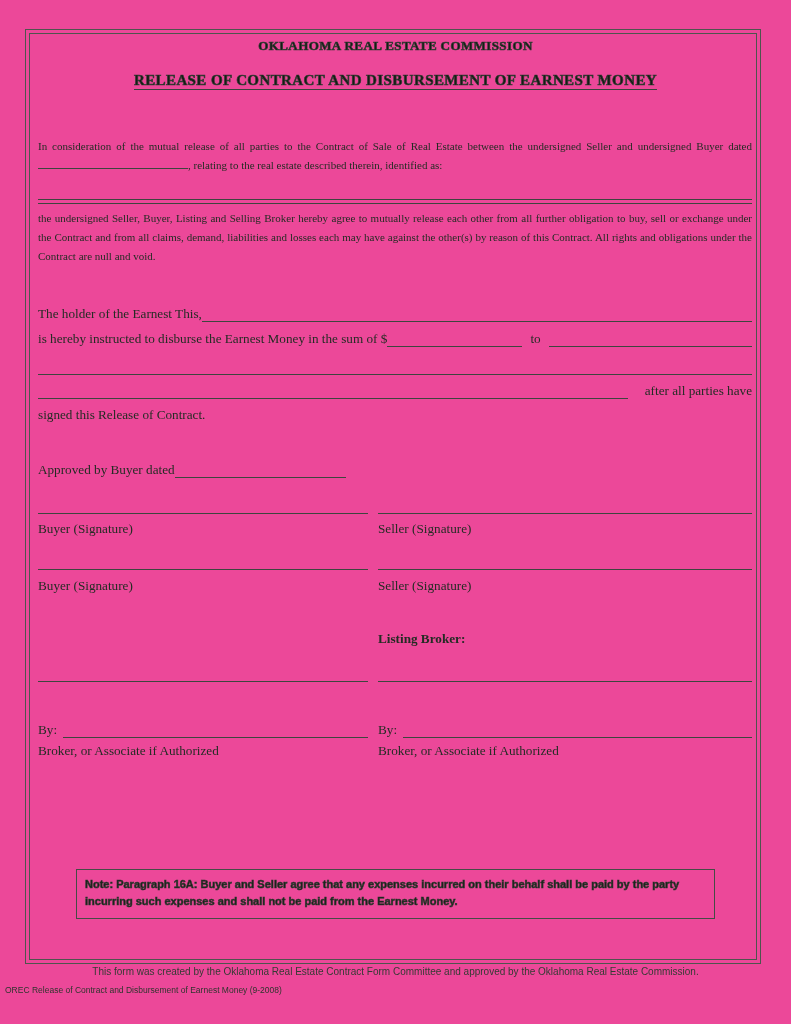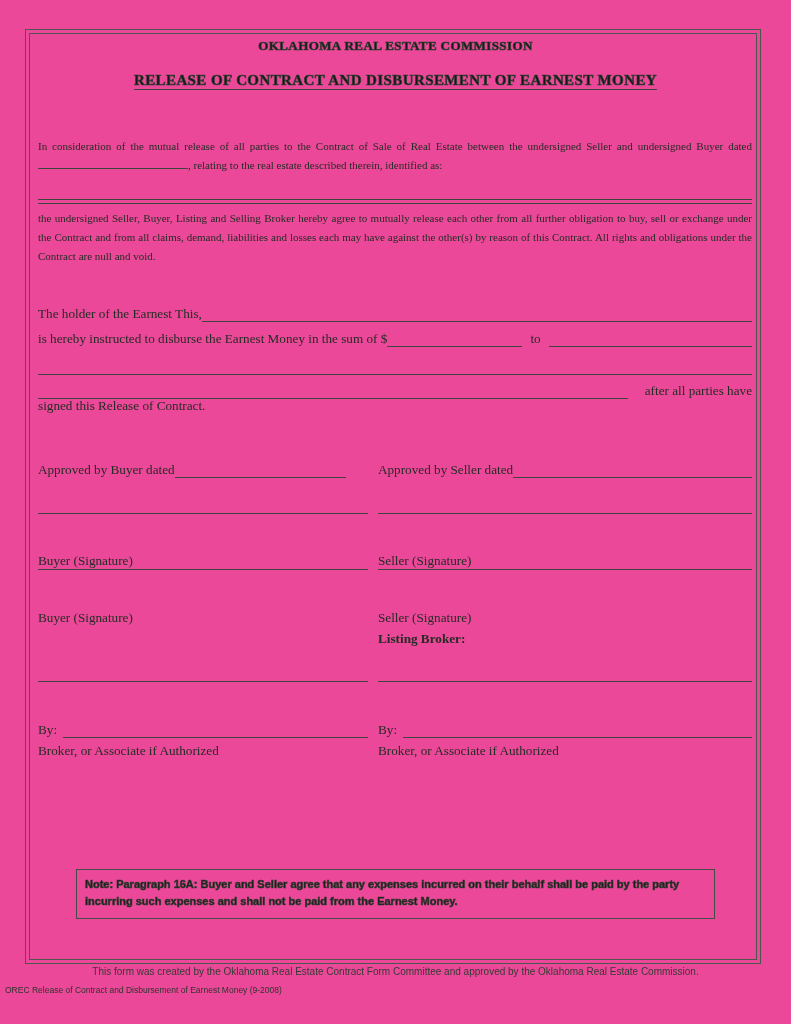"signed this Release of Contract." .signed-line { top: 398px -> 407px }
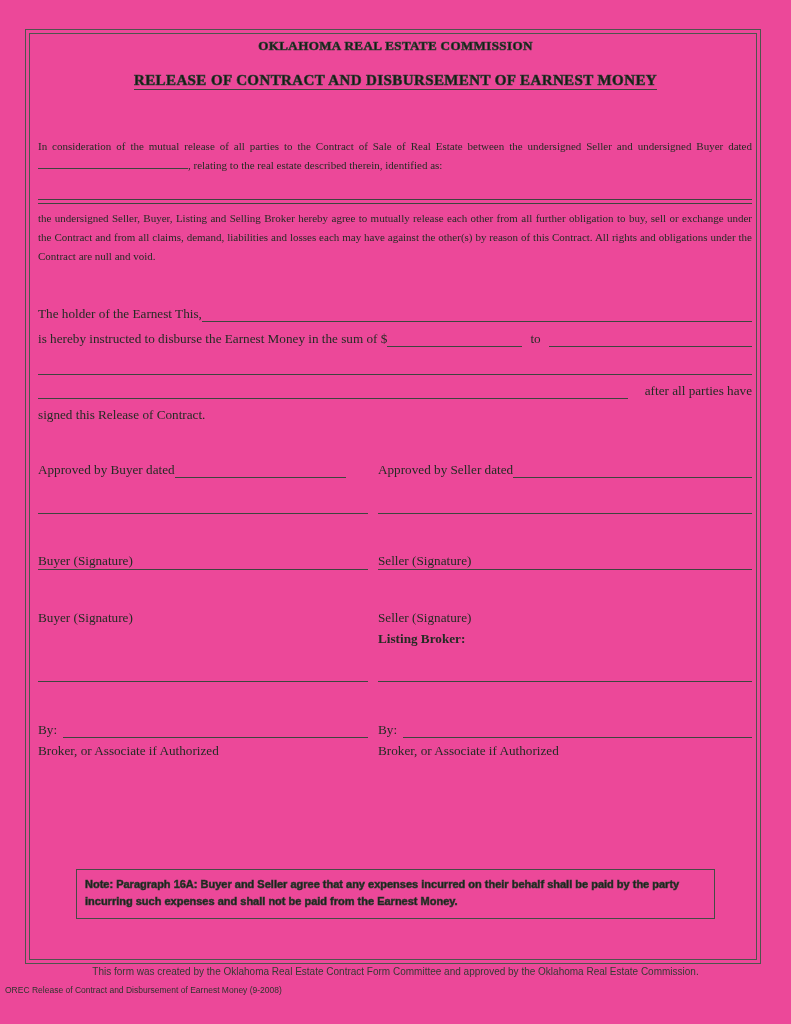"Approved by Seller dated" div.abs { html: <div> <span>Approved by Seller dated</span> <span></span> </div> -> none }
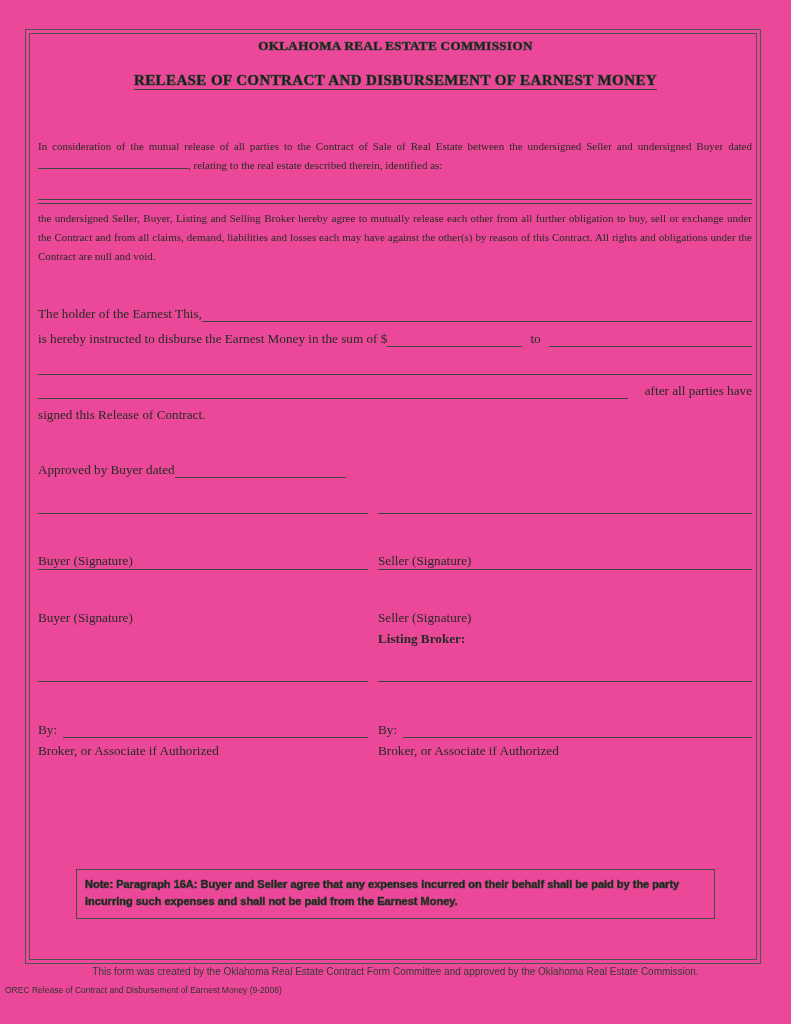"Buyer (Signature)" .siglabel { margin-top: 32px -> none }
